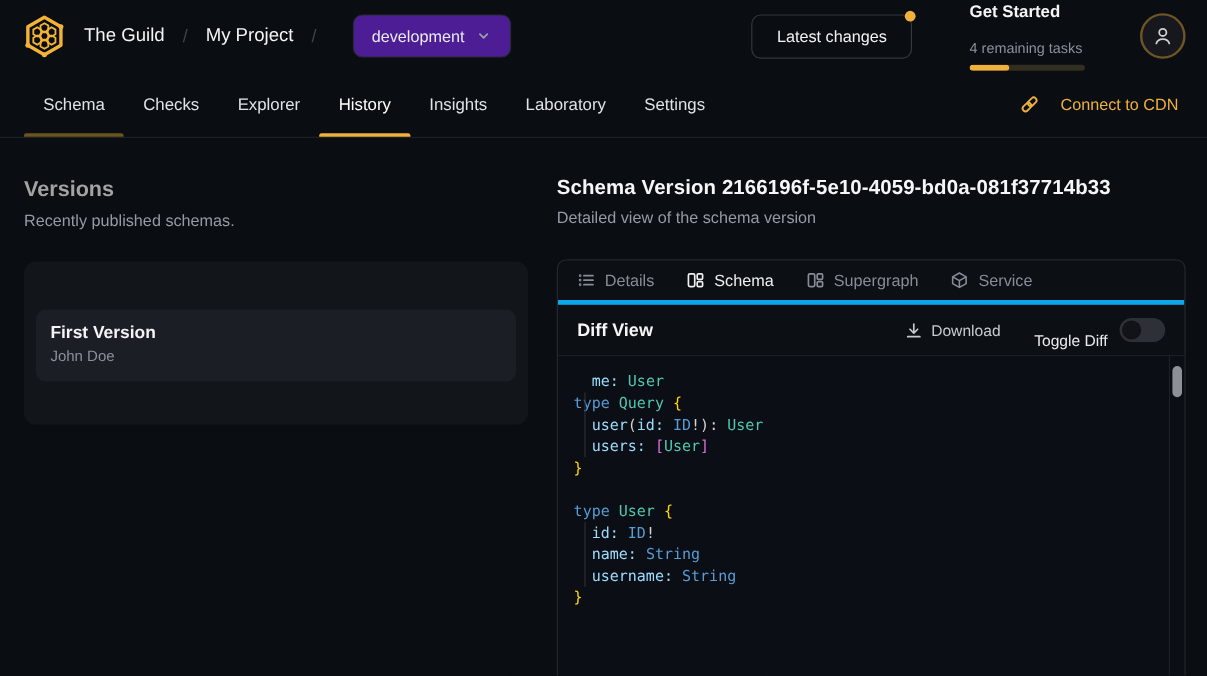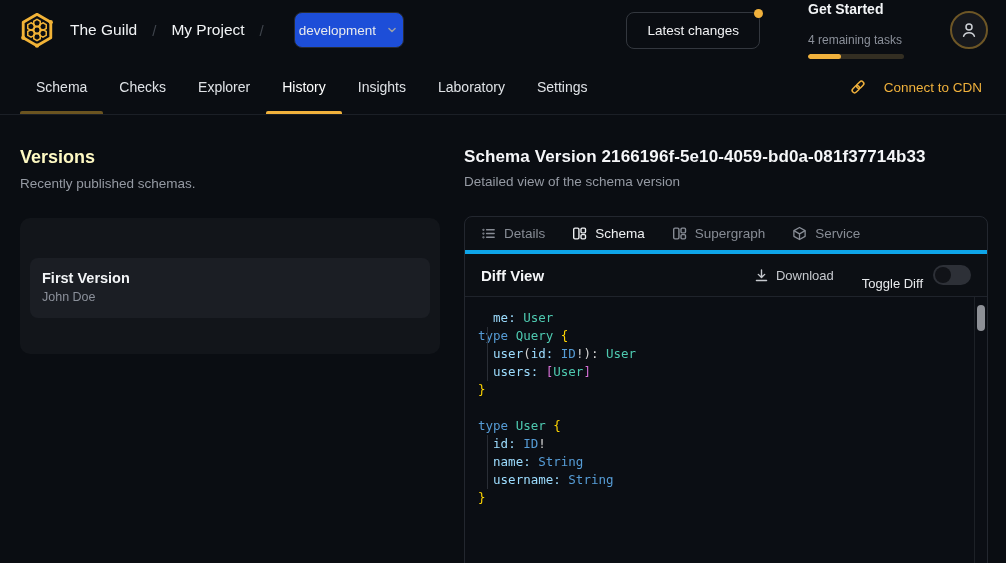"development" .env-select { background: #1d4ed8 -> #4c1d95; padding: 0 4px -> 0 15px }
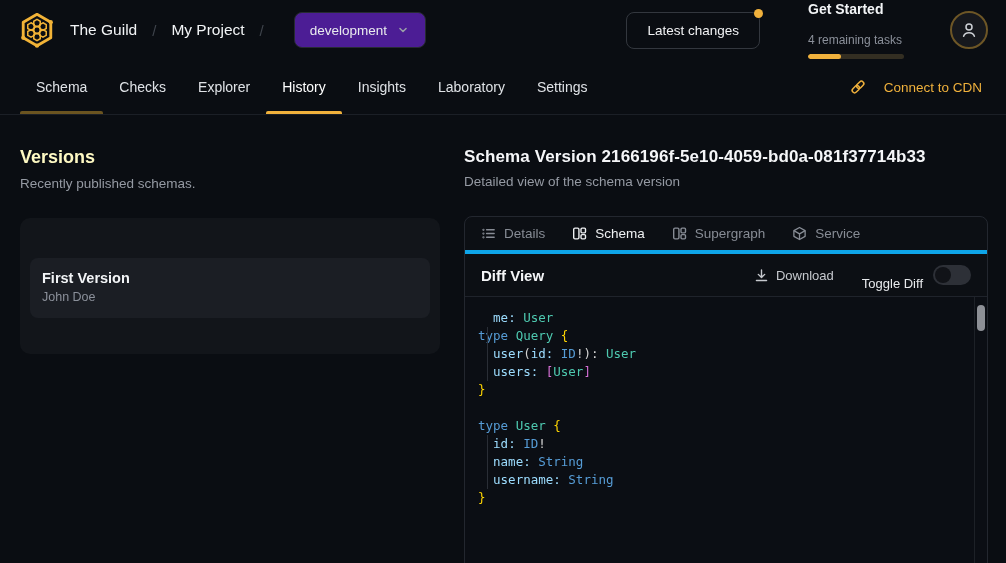"Versions" .panel-title { color: #fef9c3 -> #a3a3a3 }
